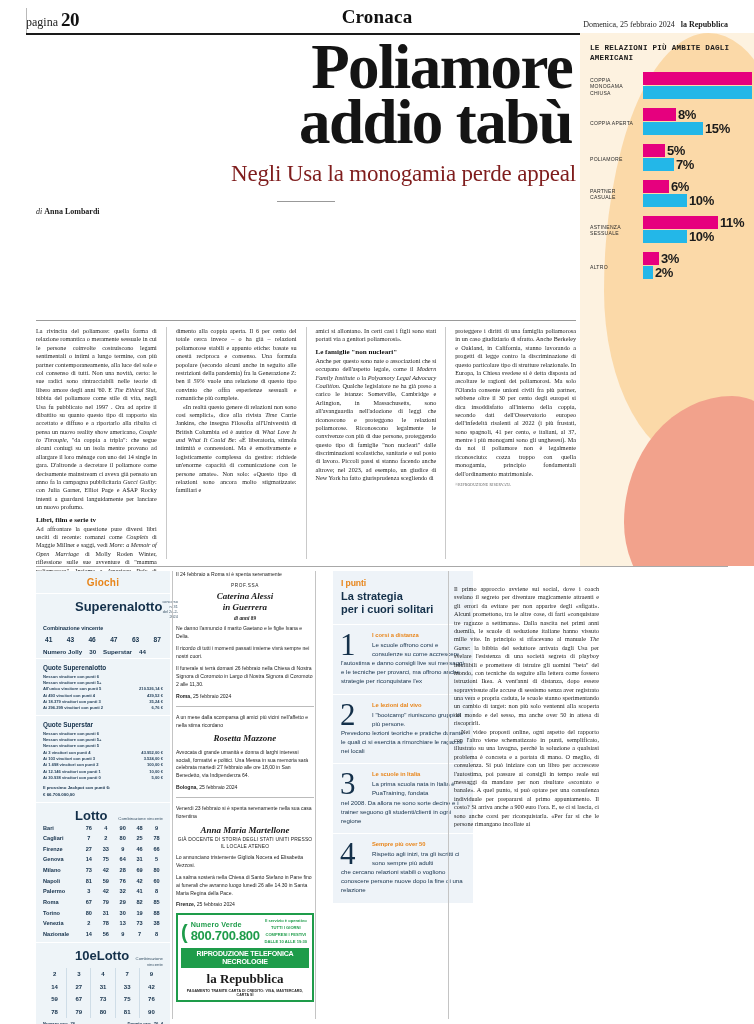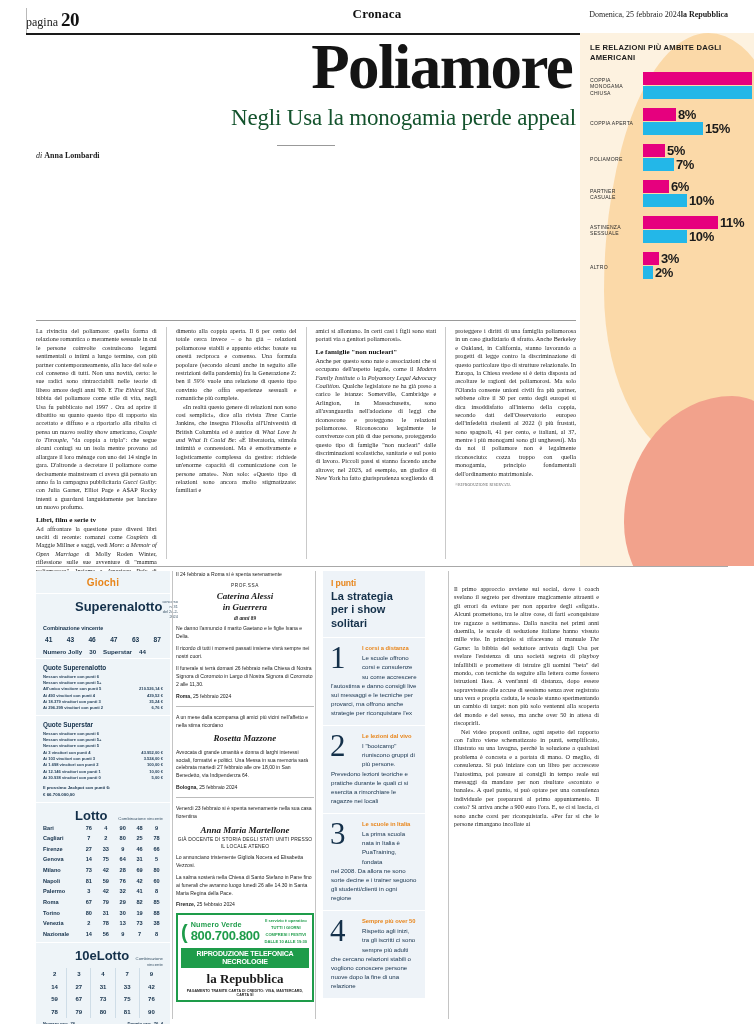"Cronaca" .mh-center { font-size: 13px -> 19px }
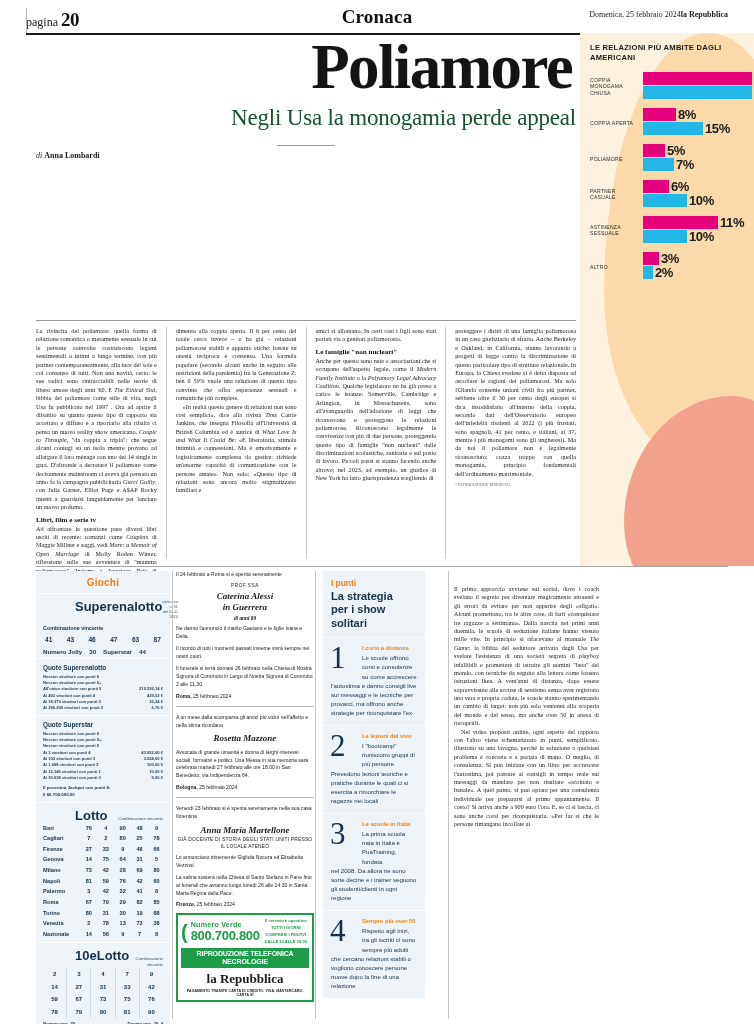"Domenica, 25 febbraio 2024" .mh-right { gap: none -> 6px; top: 4px -> 14px }
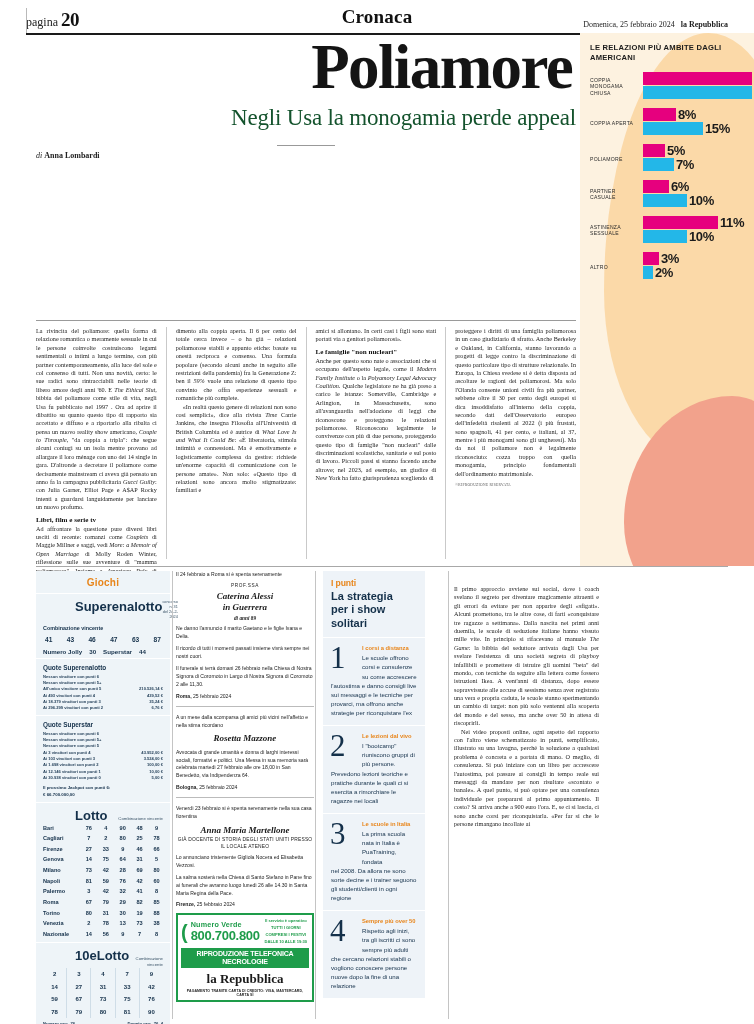"LE RELAZIONI PIÙ AMBITE DAGLI" .info-title { font-family: Liberation Sans, sans-serif -> Liberation Mono, monospace }
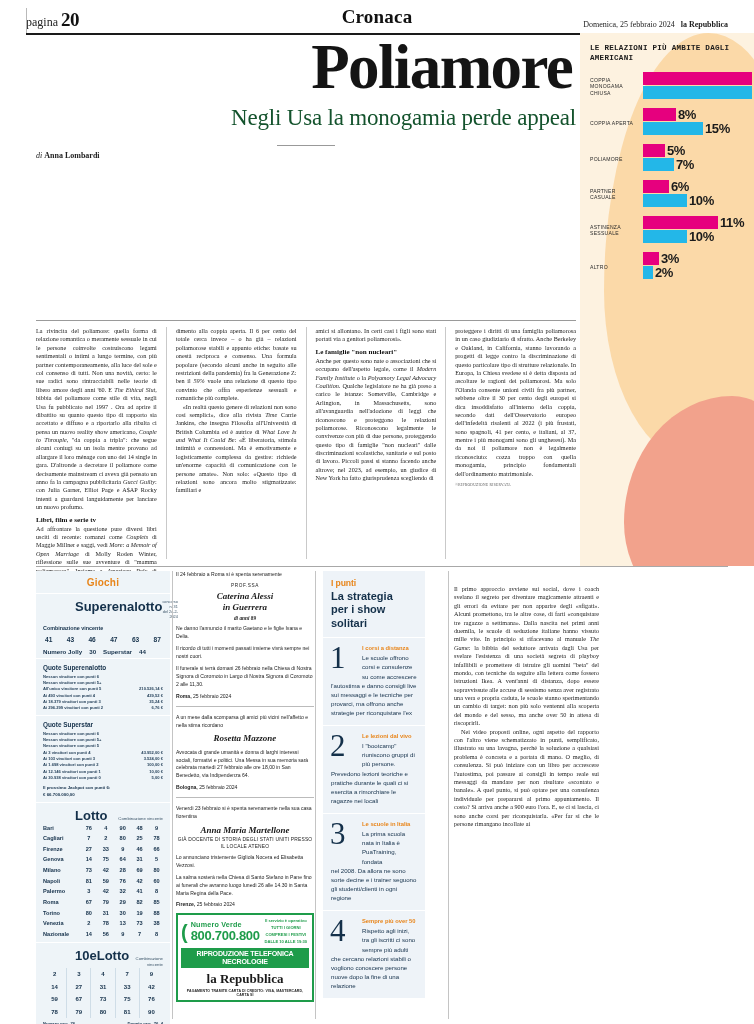"addio tabù" div { html: none -> <div>addio tabù</div> }
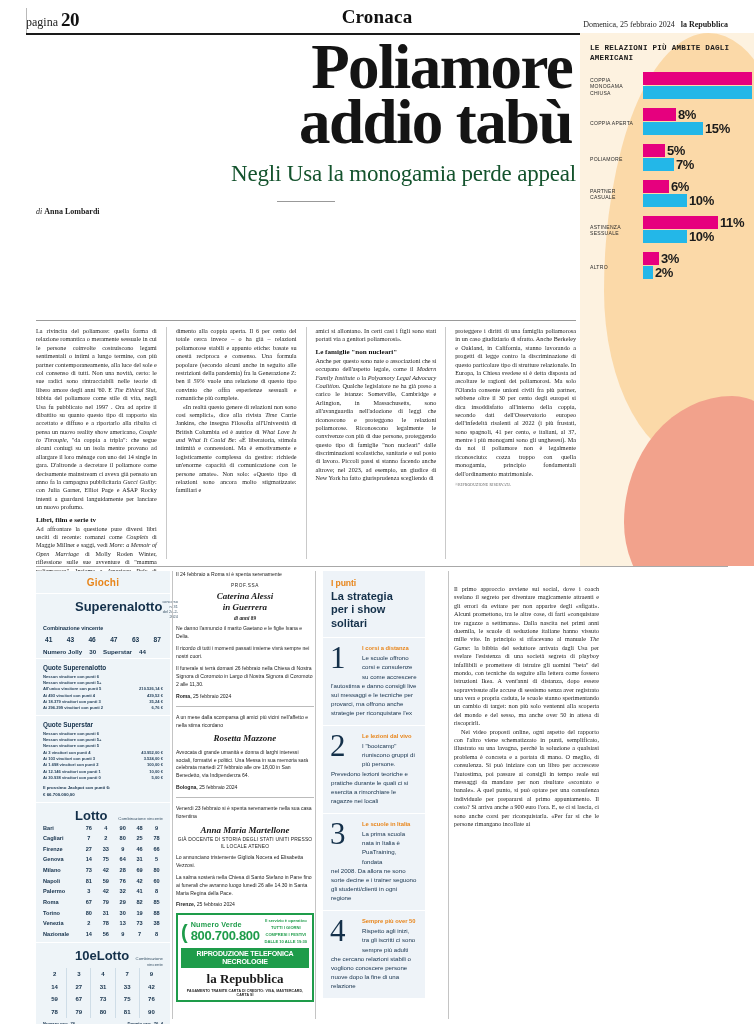"Negli Usa la monogamia perde" .subhead { color: #14532d -> #7f1d1d }
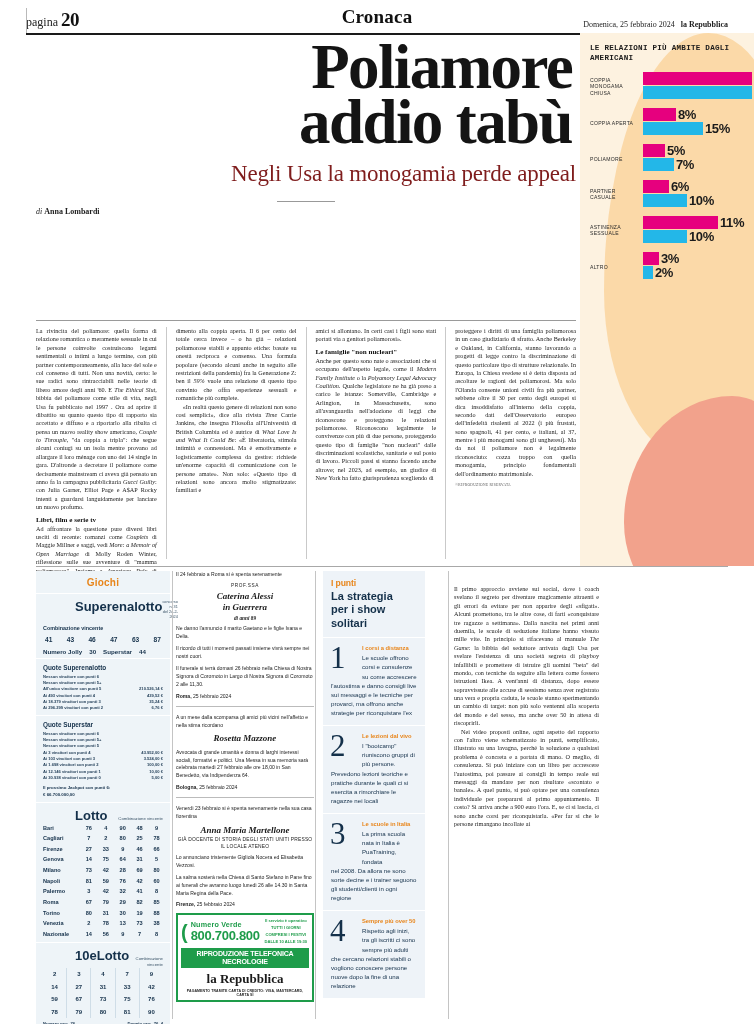"I punti" .lcol-4 { left: 287px -> 297px; width: 102px -> 140px }
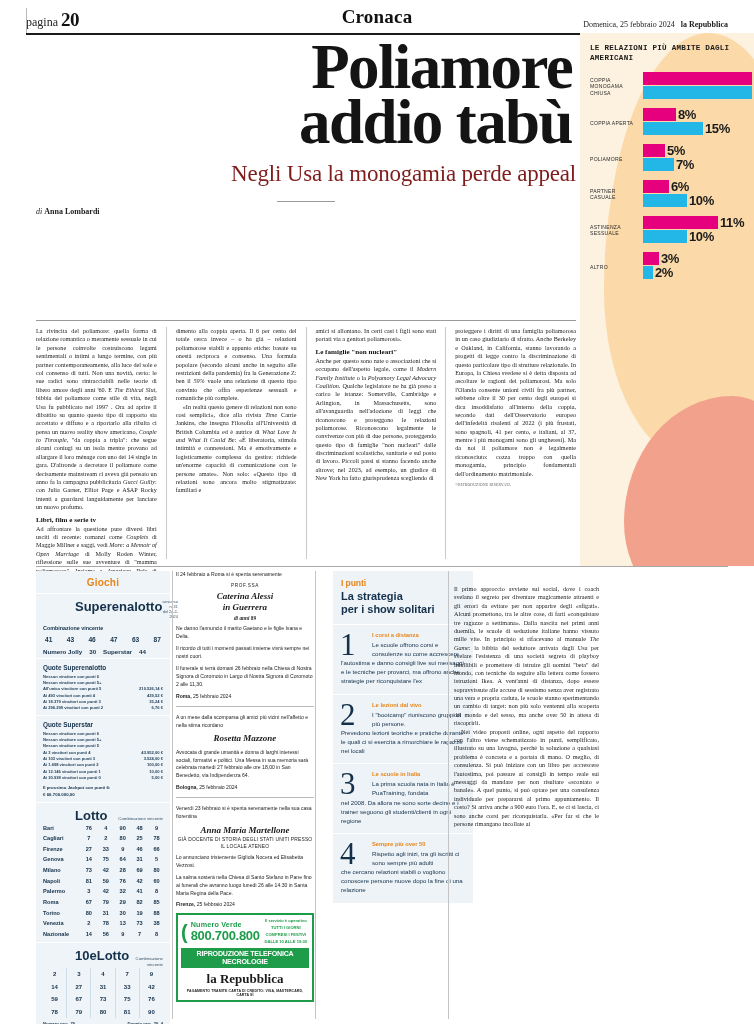"per i show solitari" div { text: show -> cuori }
